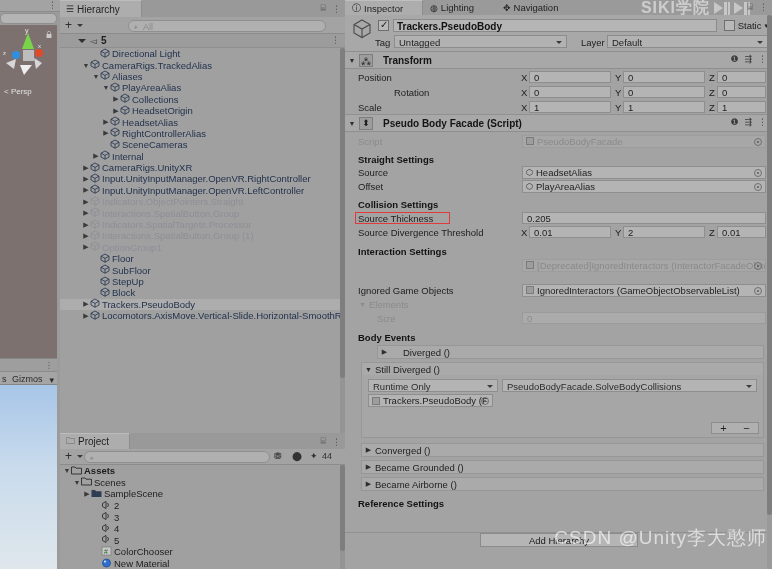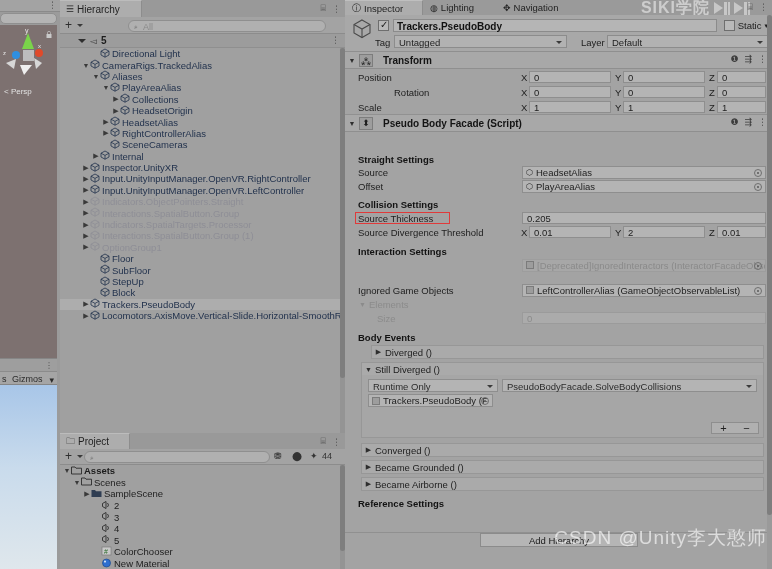"PseudoBodyFacade" div.frow { html: none -> <div> <span>Script</span> <span> <span></span> <span>PseudoBodyFacade</span> <span></span> </span> </div> }
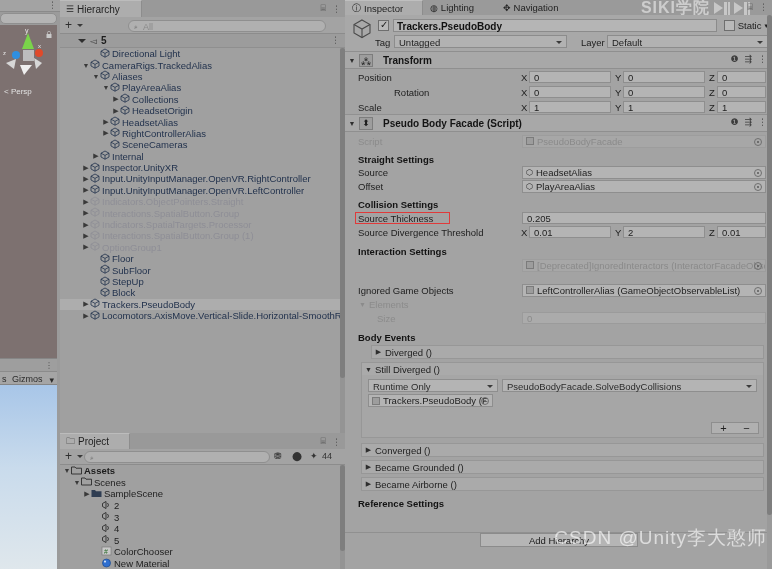"Inspector.UnityXR" span { text: Inspector.UnityXR -> CameraRigs.UnityXR }
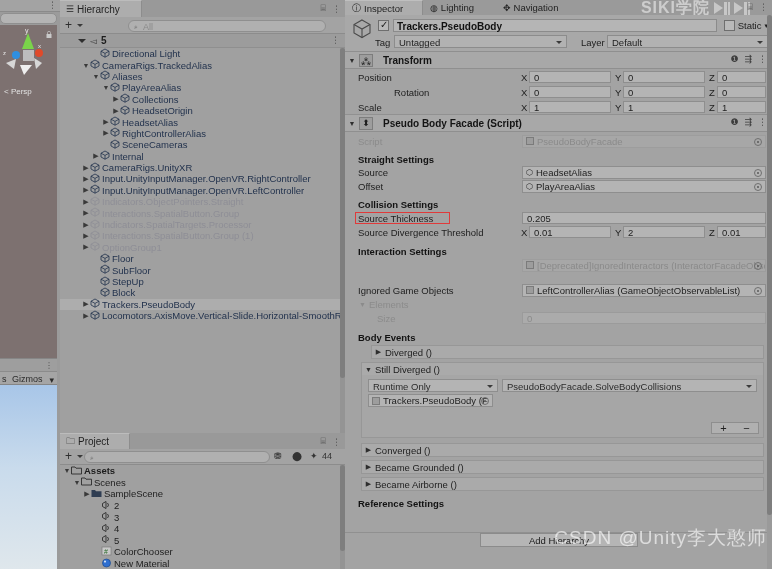"LeftControllerAlias" span { text: LeftControllerAlias -> IgnoredInteractors }
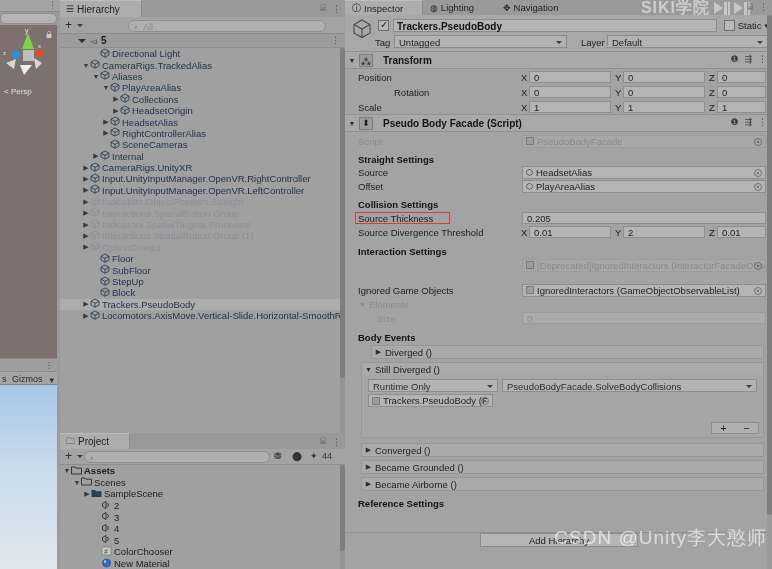"Diverged ()" div.evbar { gap: none -> 12px; left: 18px -> 24px }
